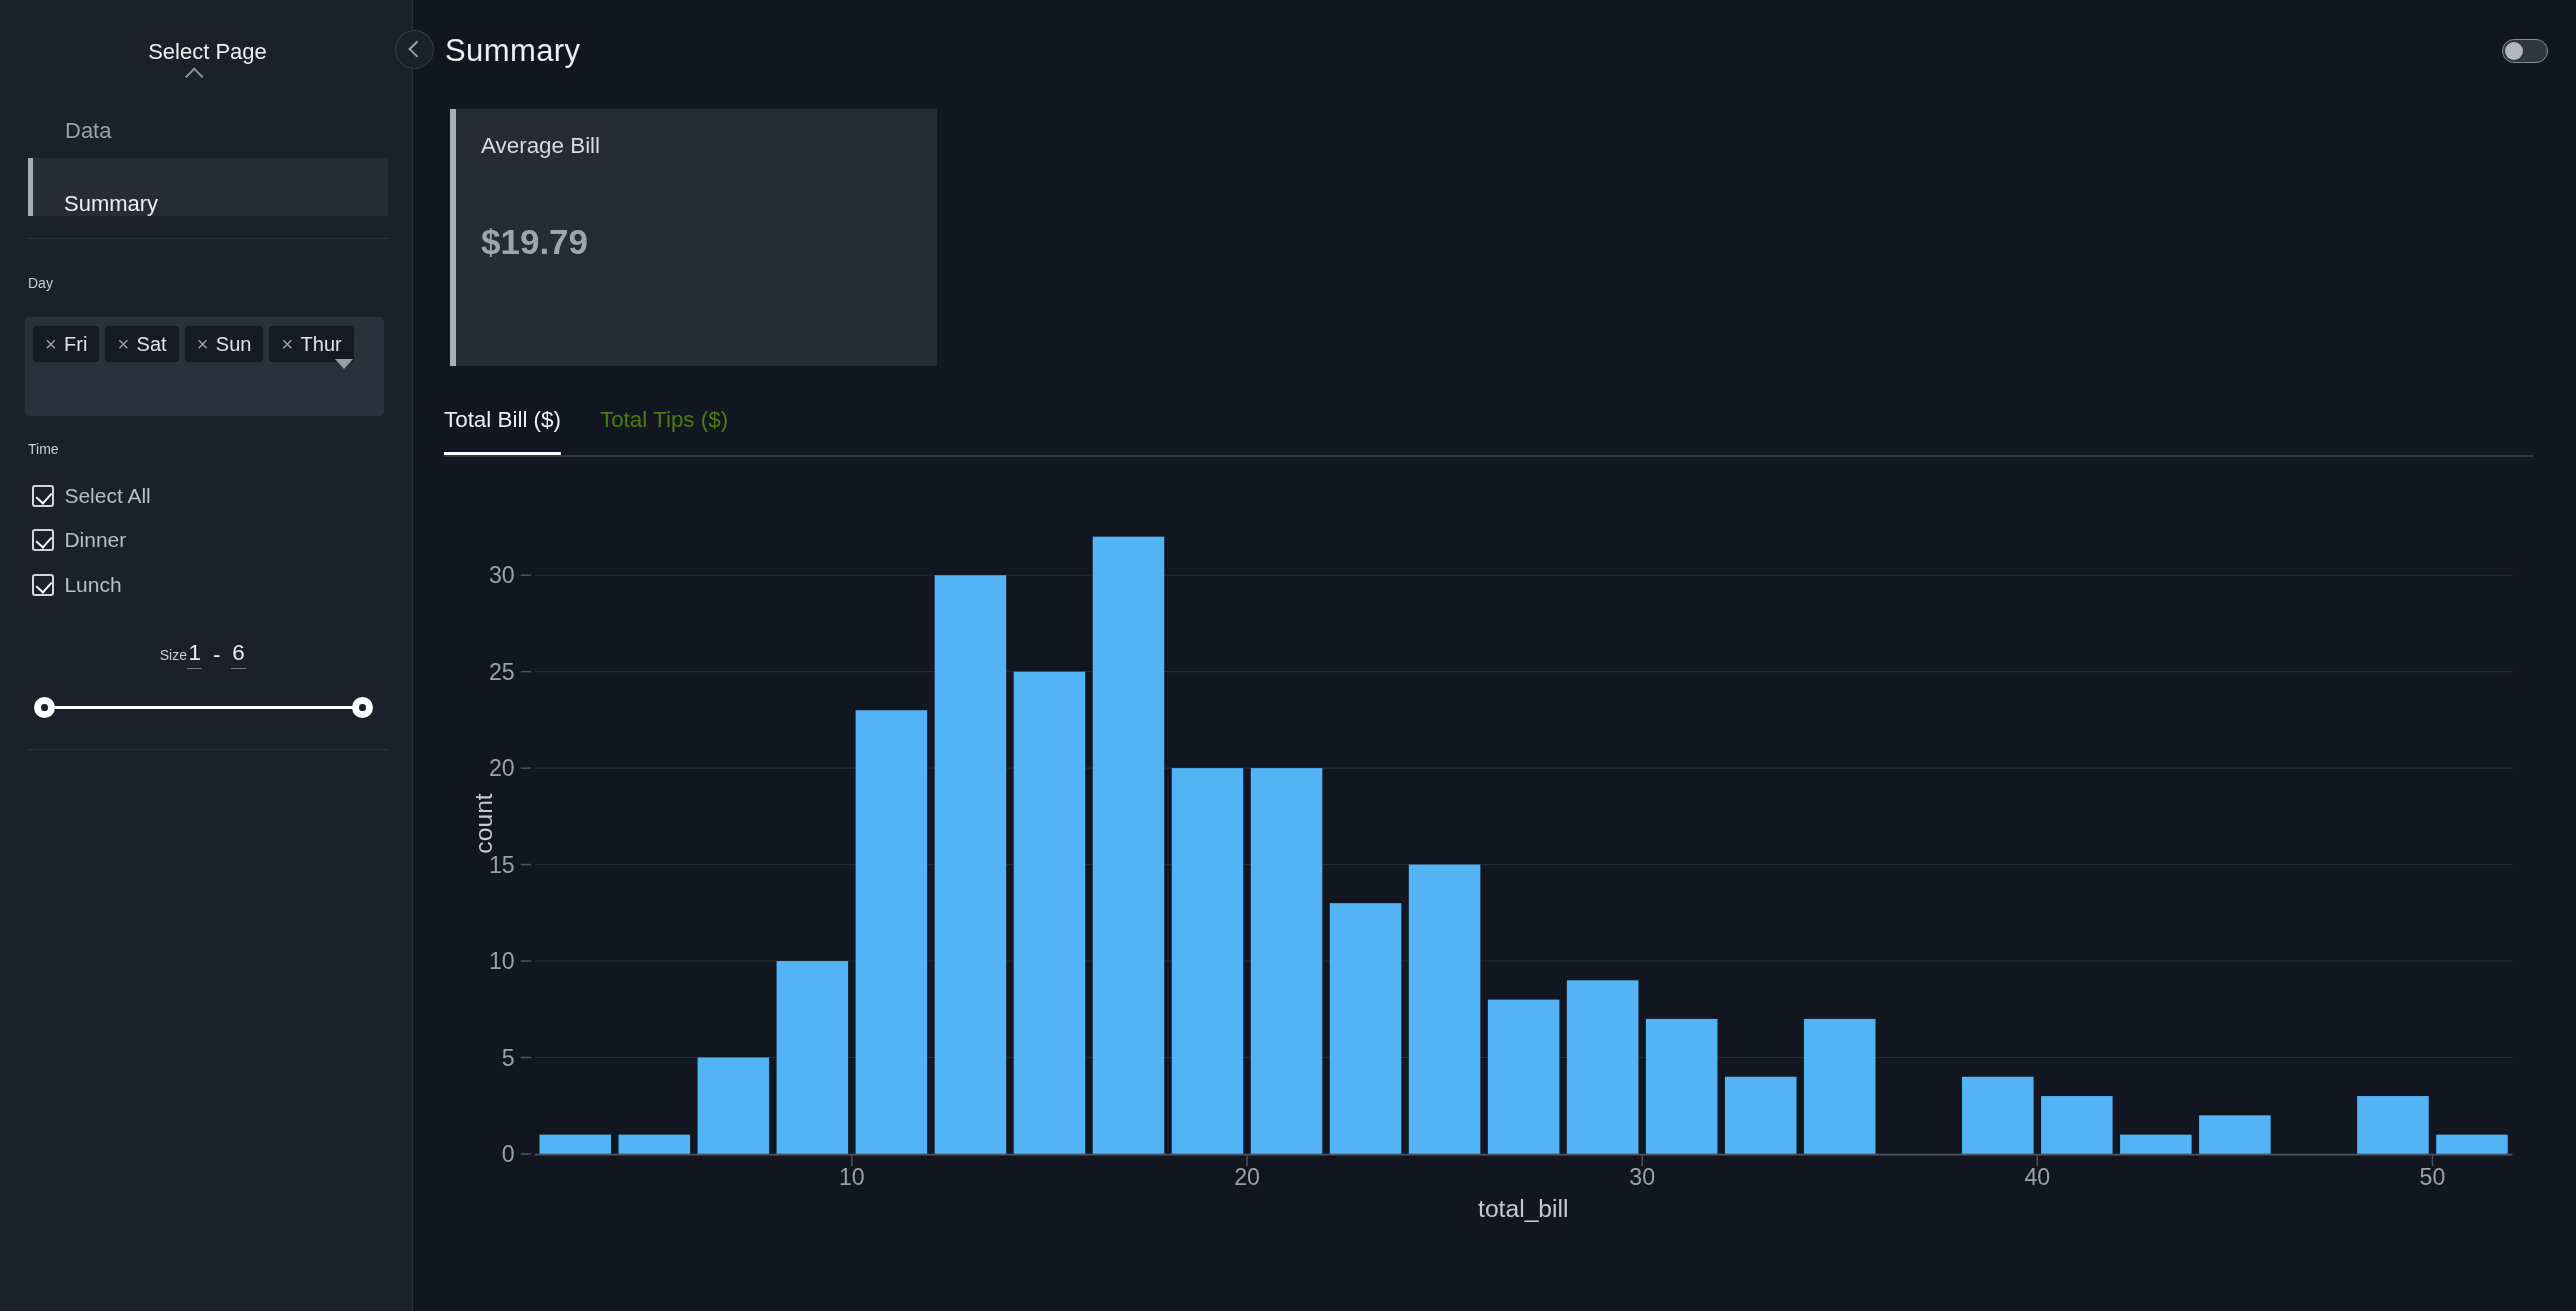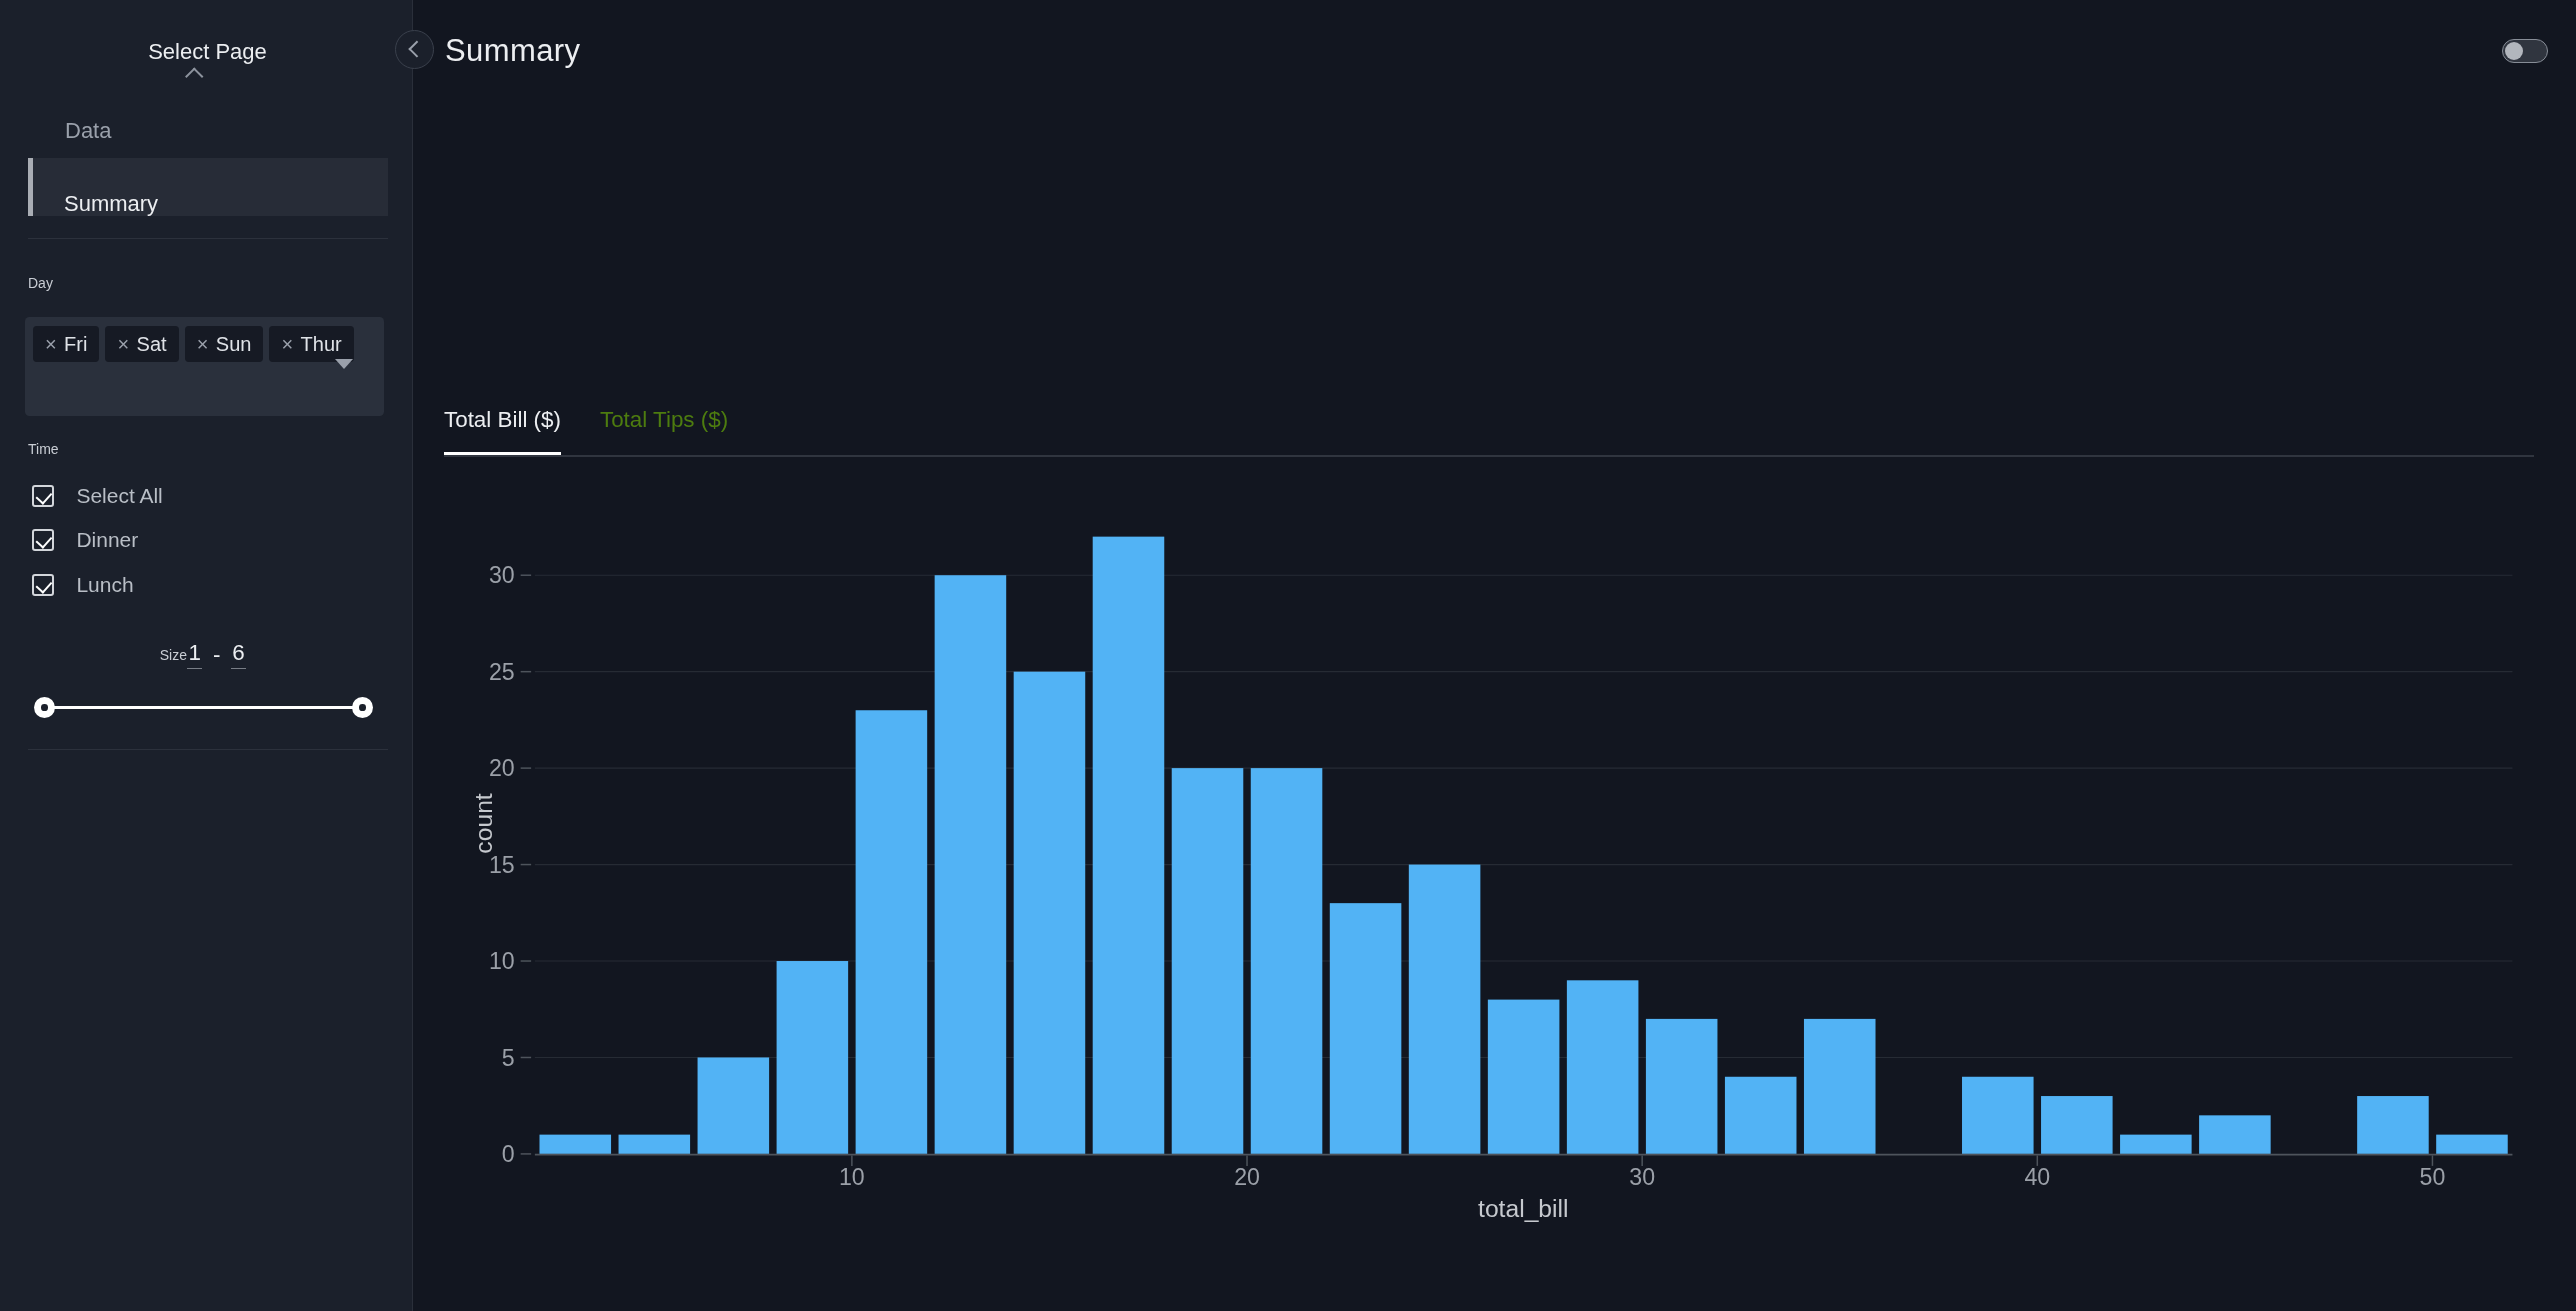"Average Bill" div.metric-card { html: none -> <div> <div>Average Bill</div> <div>$19.79</div> </div> }
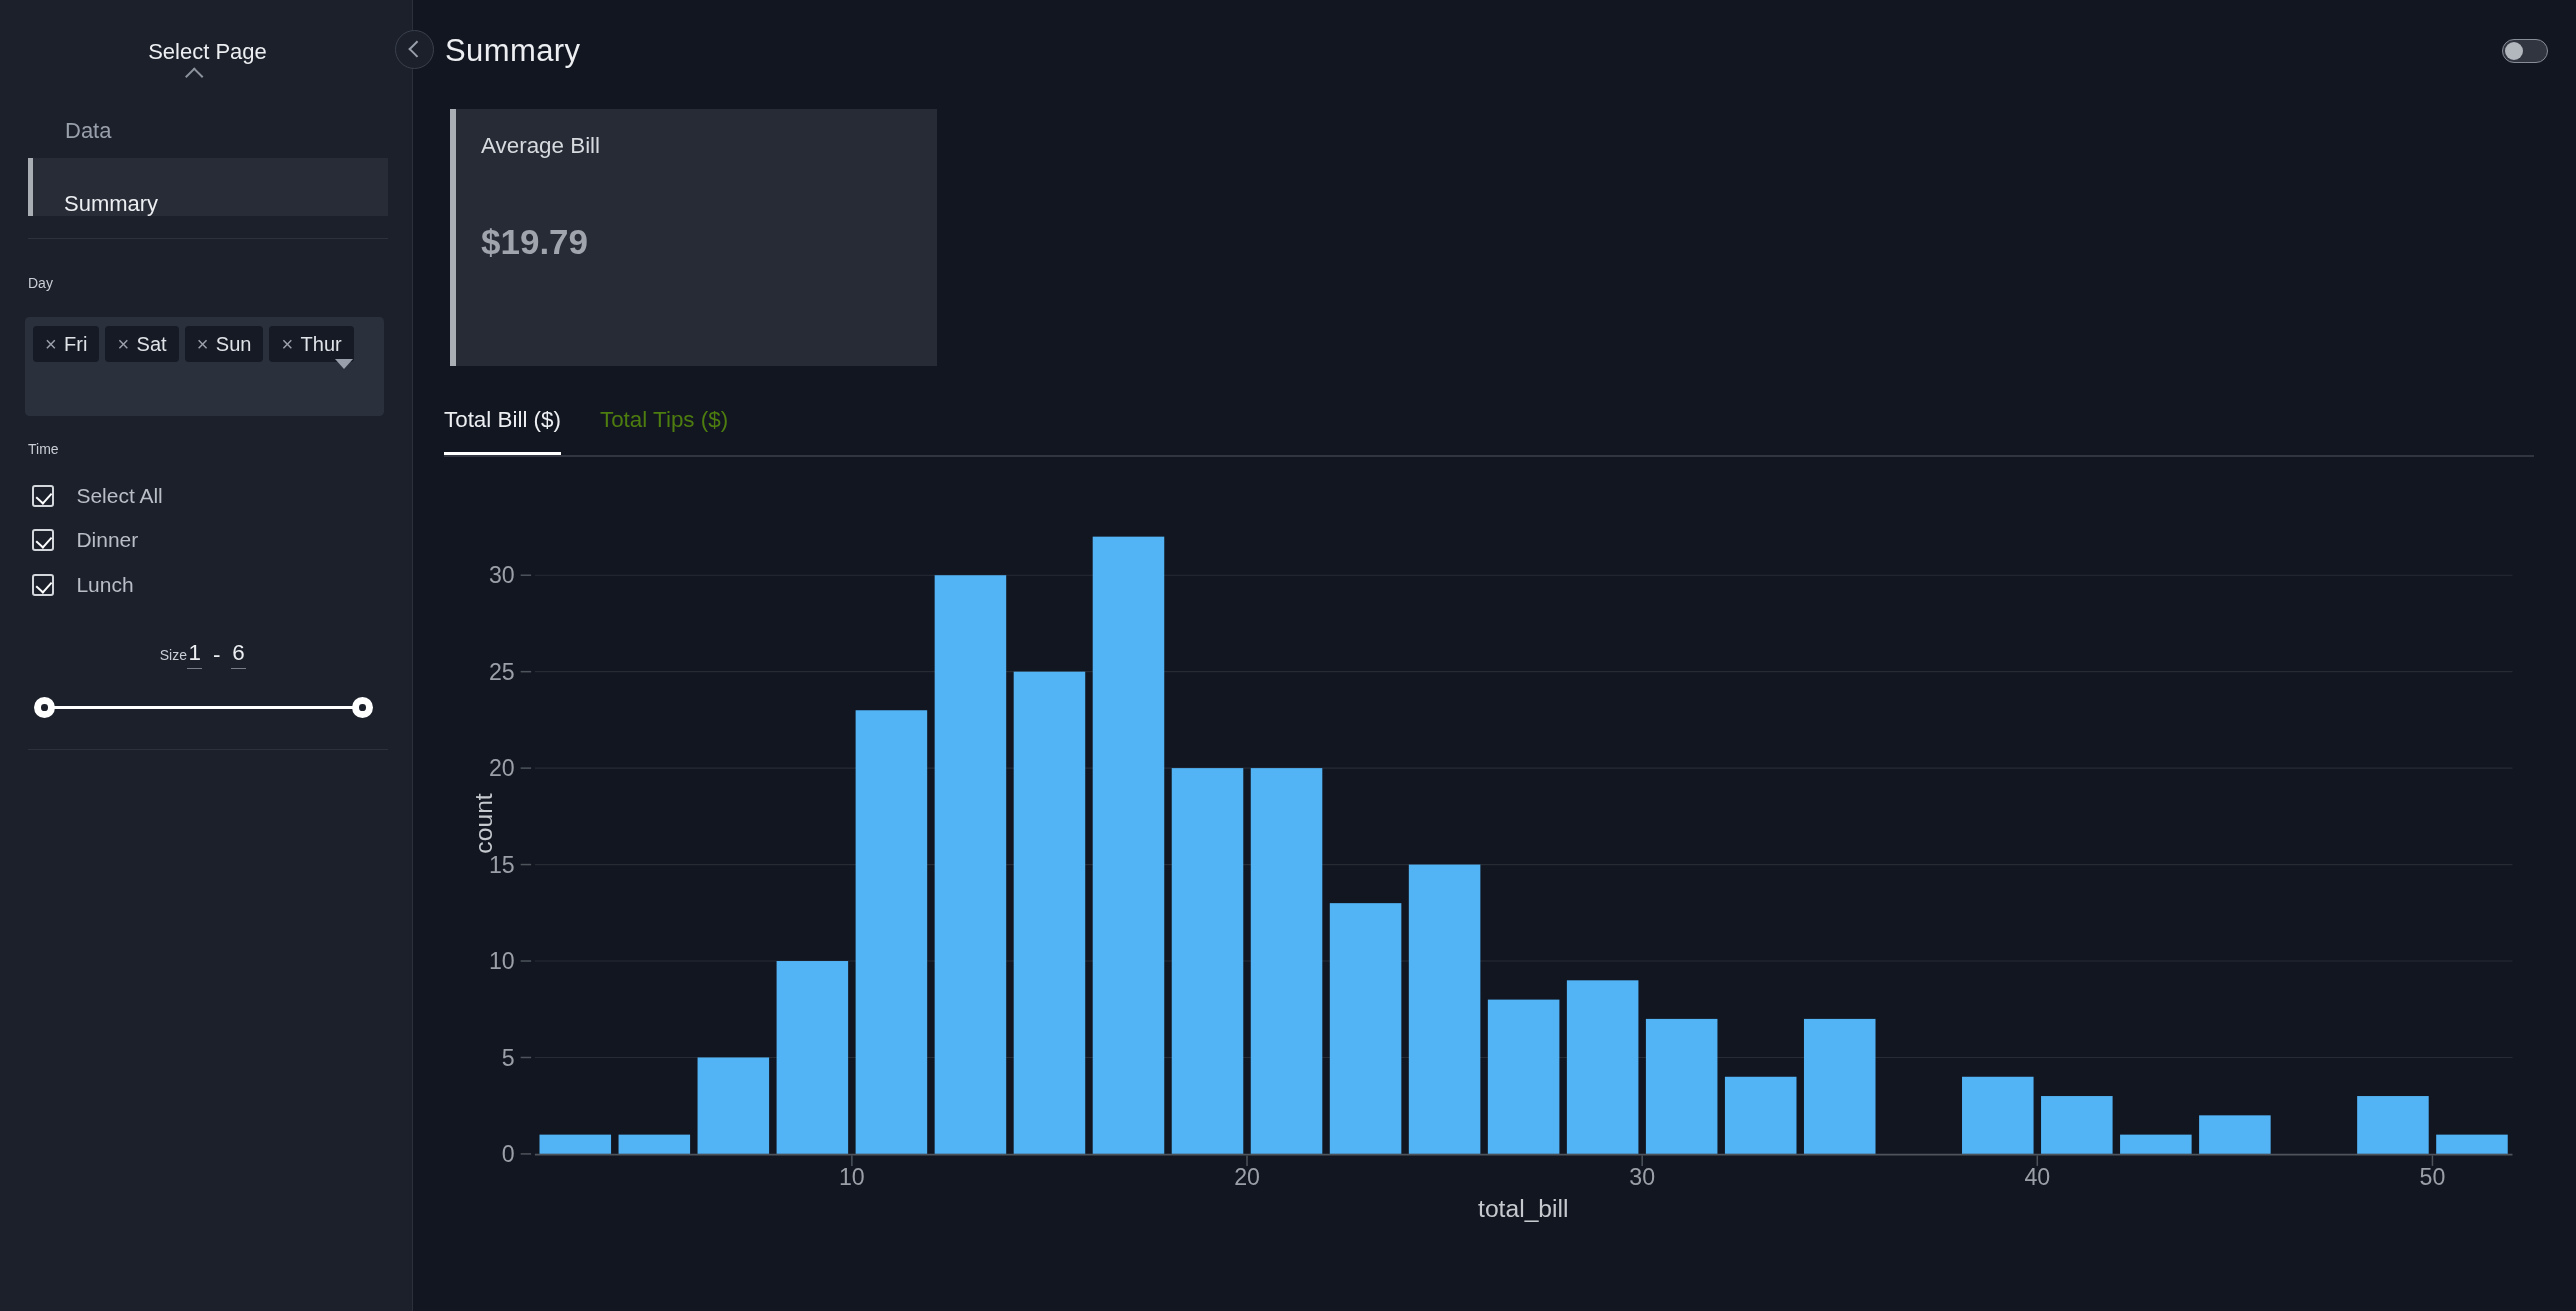"Select All" .cb-row { gap: 22px -> 10px }
